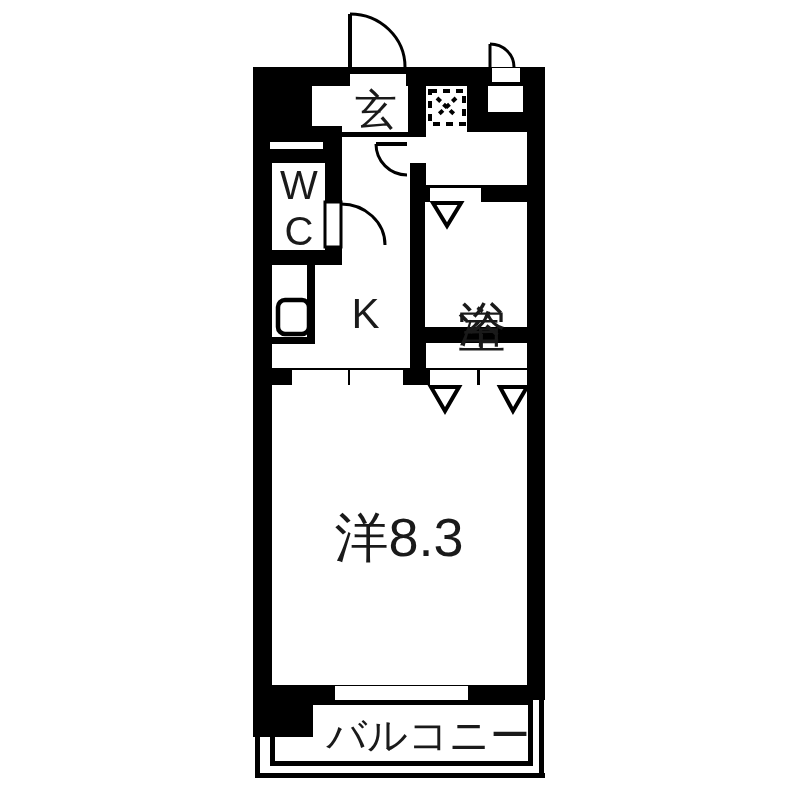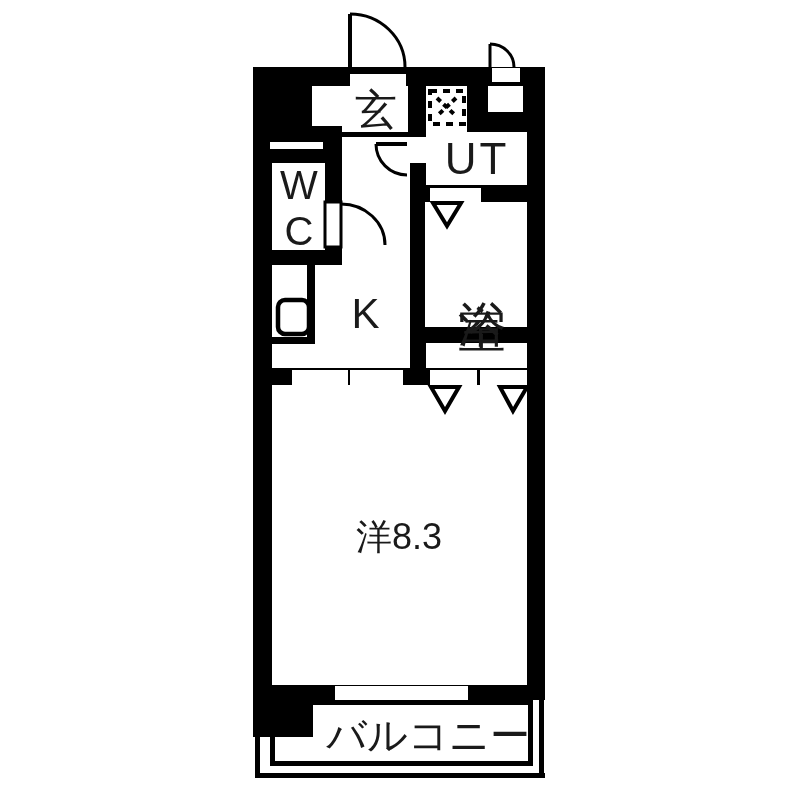"UT" div.lbl { html: <div>UT</div> -> none }
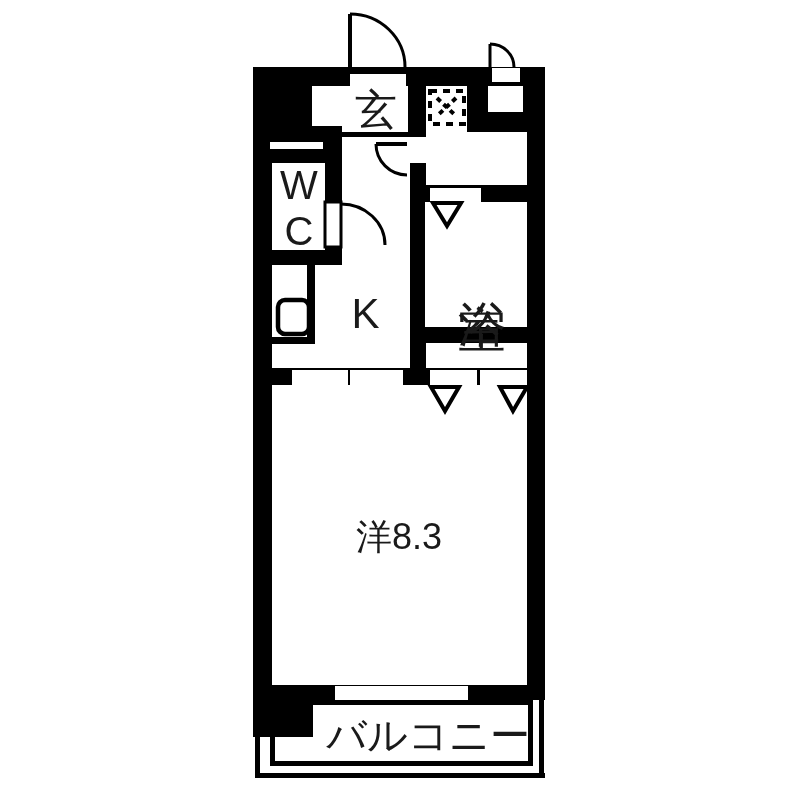"洋8.3" div.lbl { font-size: 36px -> 54px }
